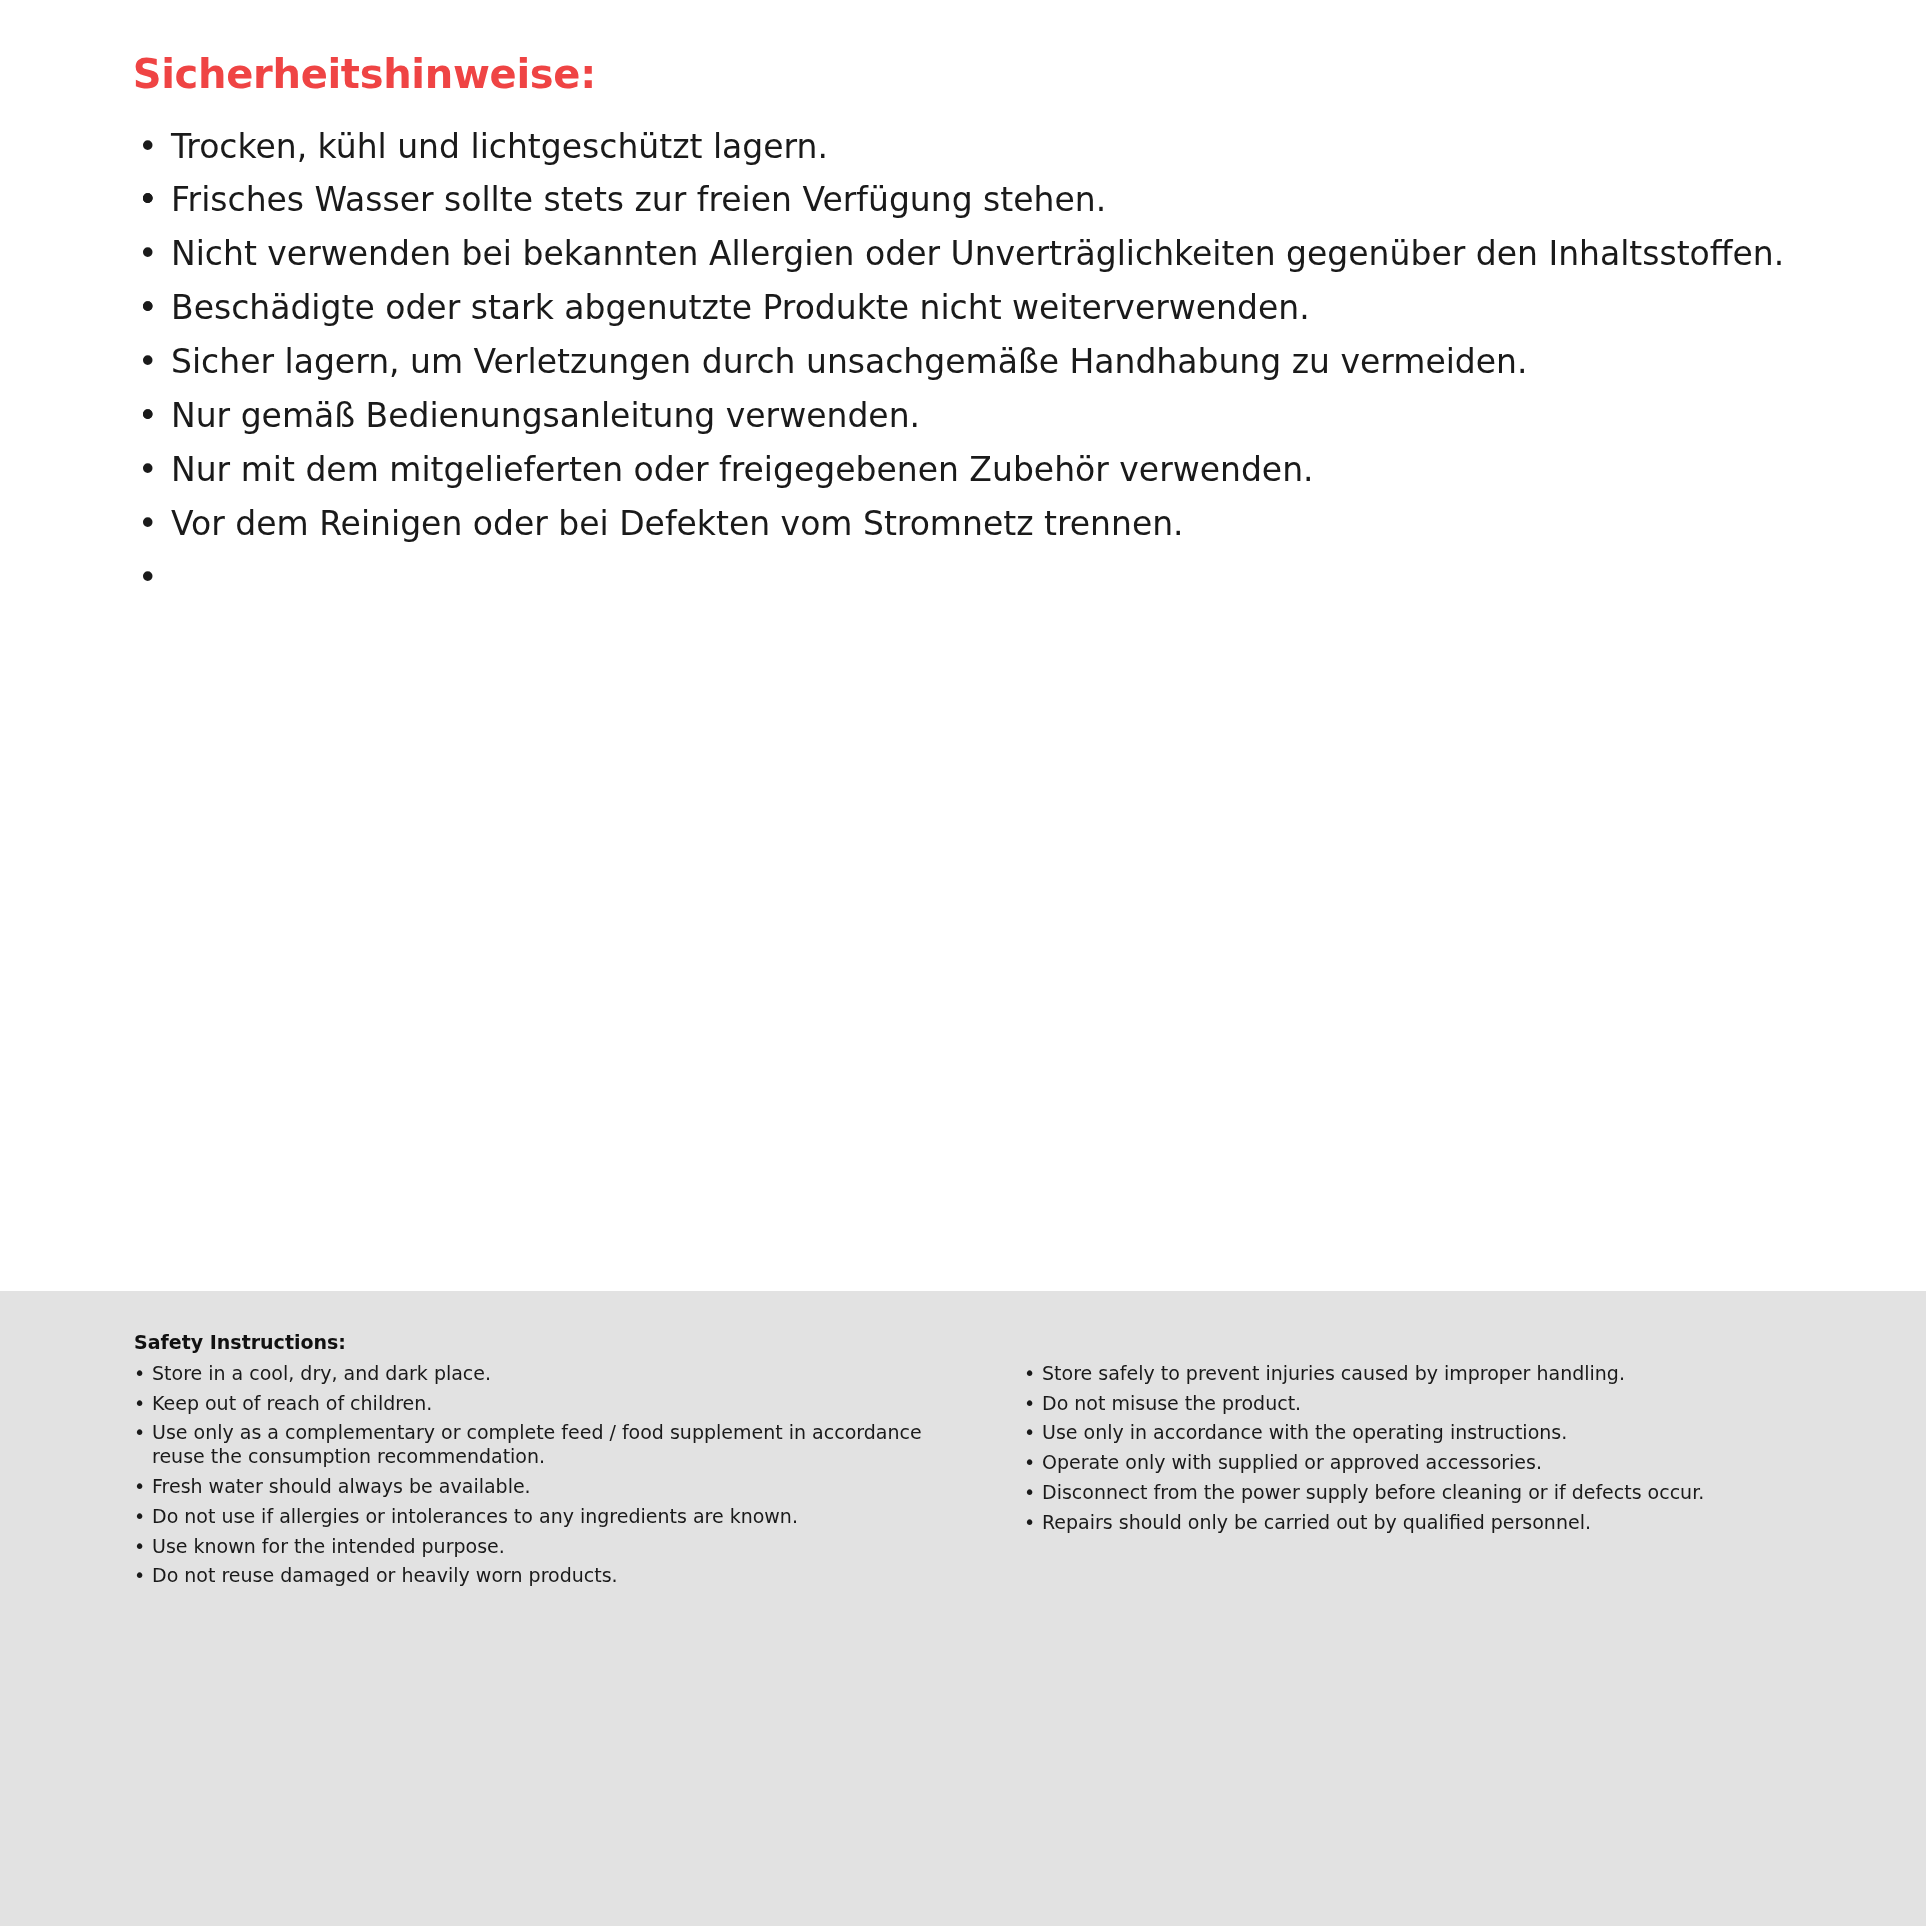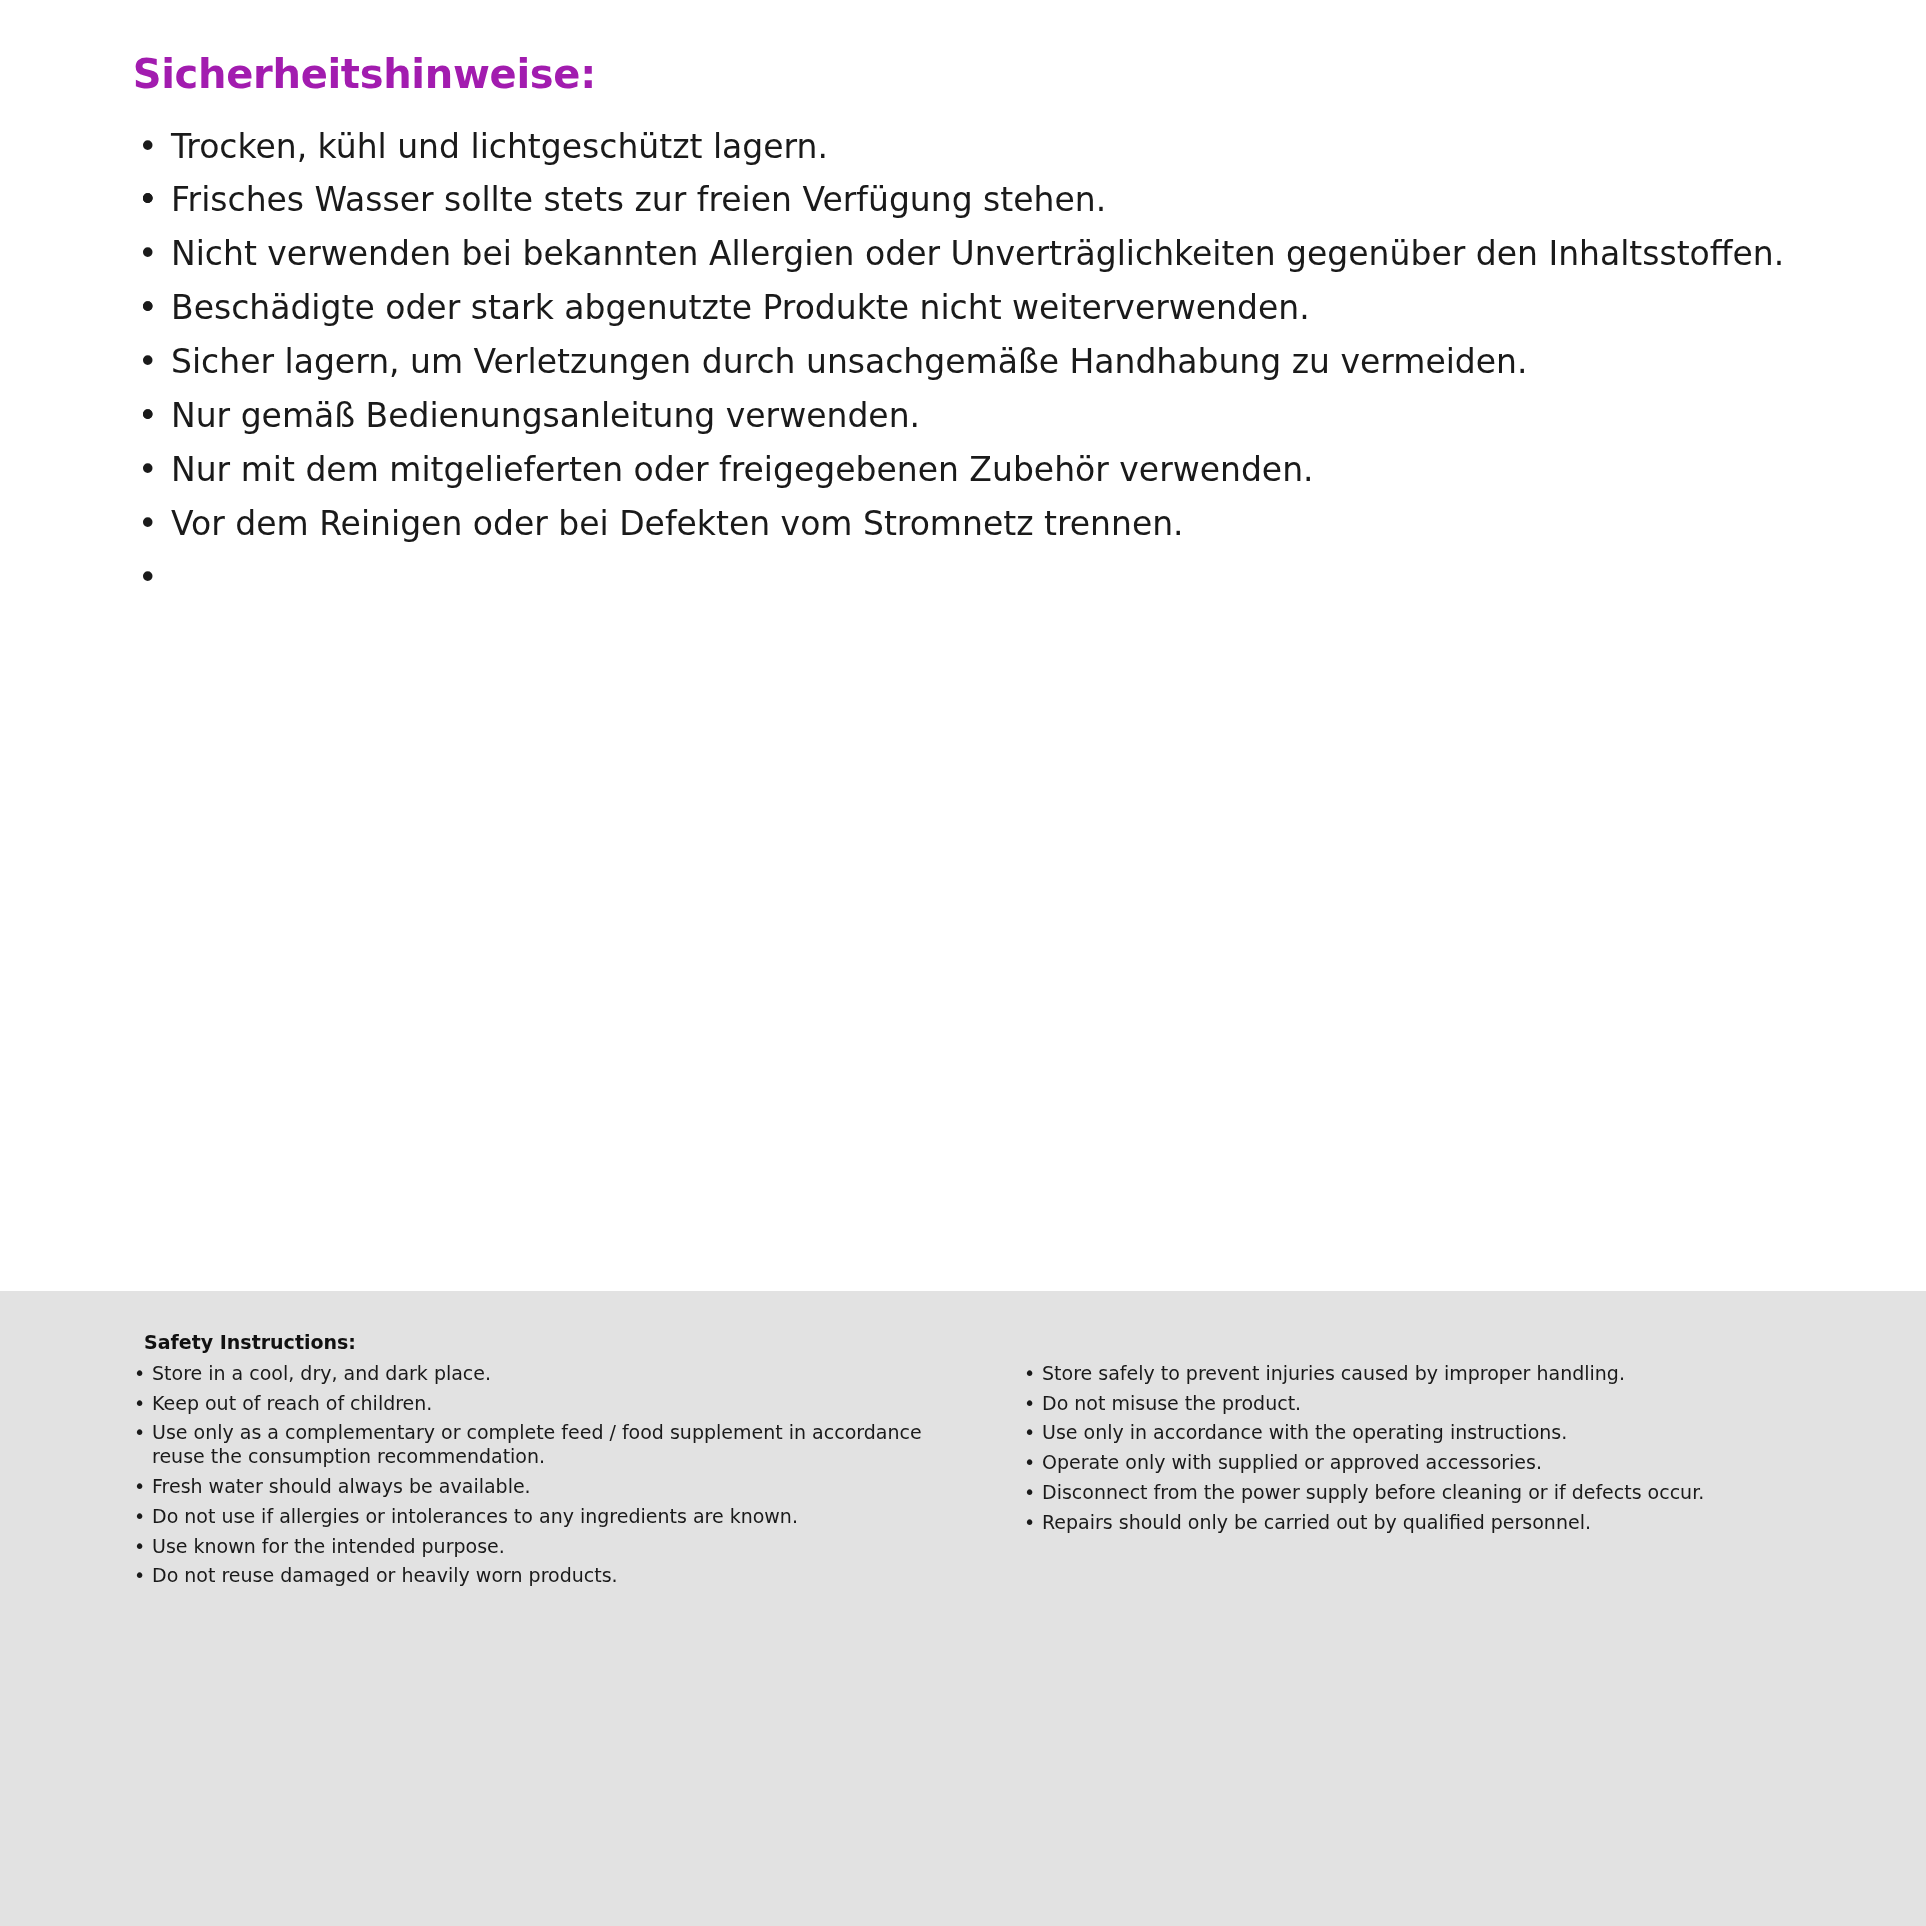"Sicherheitshinweise:" .de-heading { color: #a21caf -> #ef4444 }
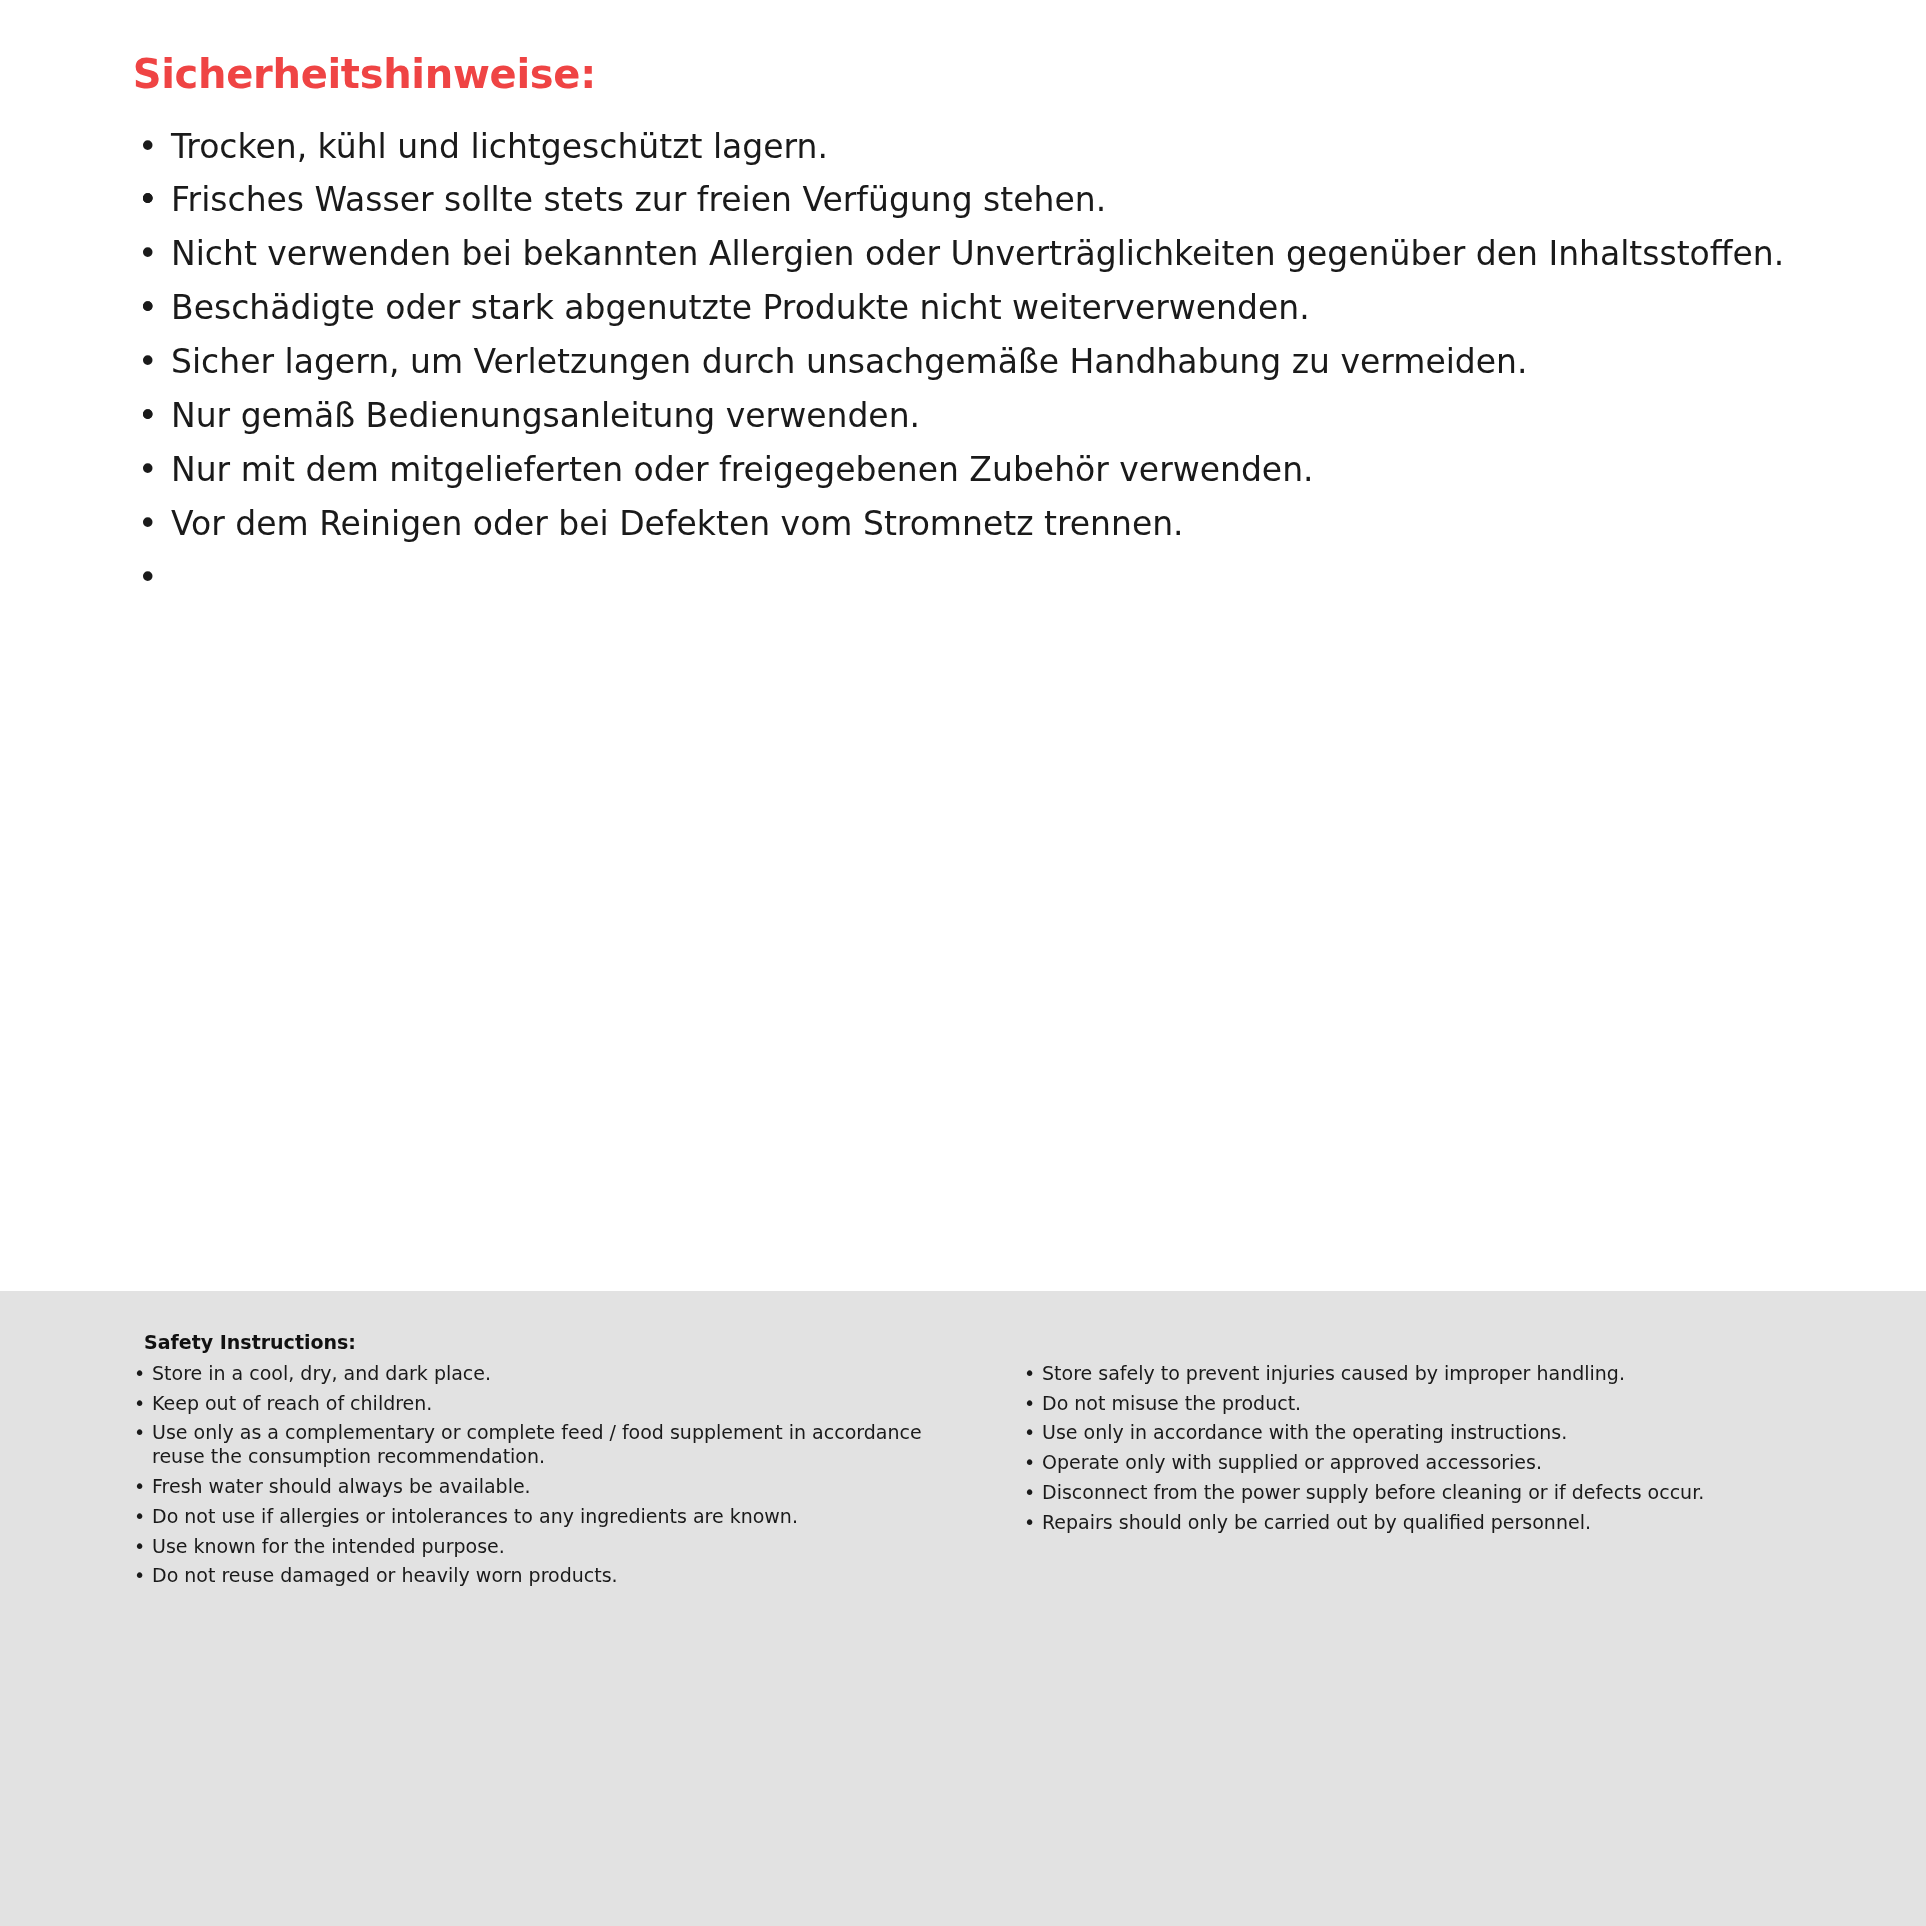"Safety Instructions:" .en-heading { margin: 0 0 9px 19px -> 0 0 9px 9px }
